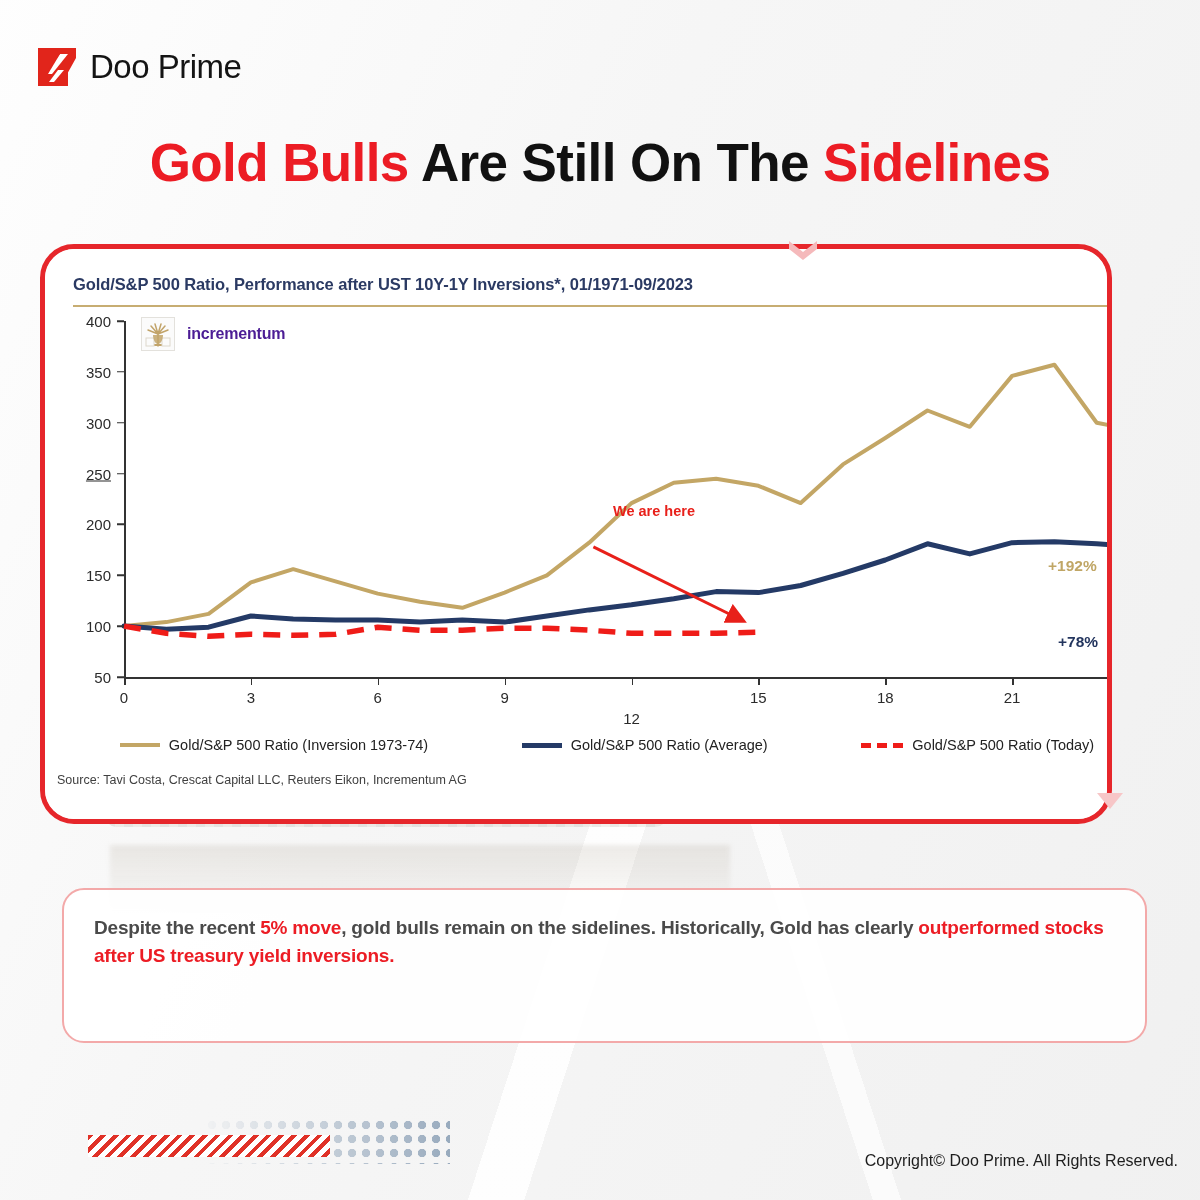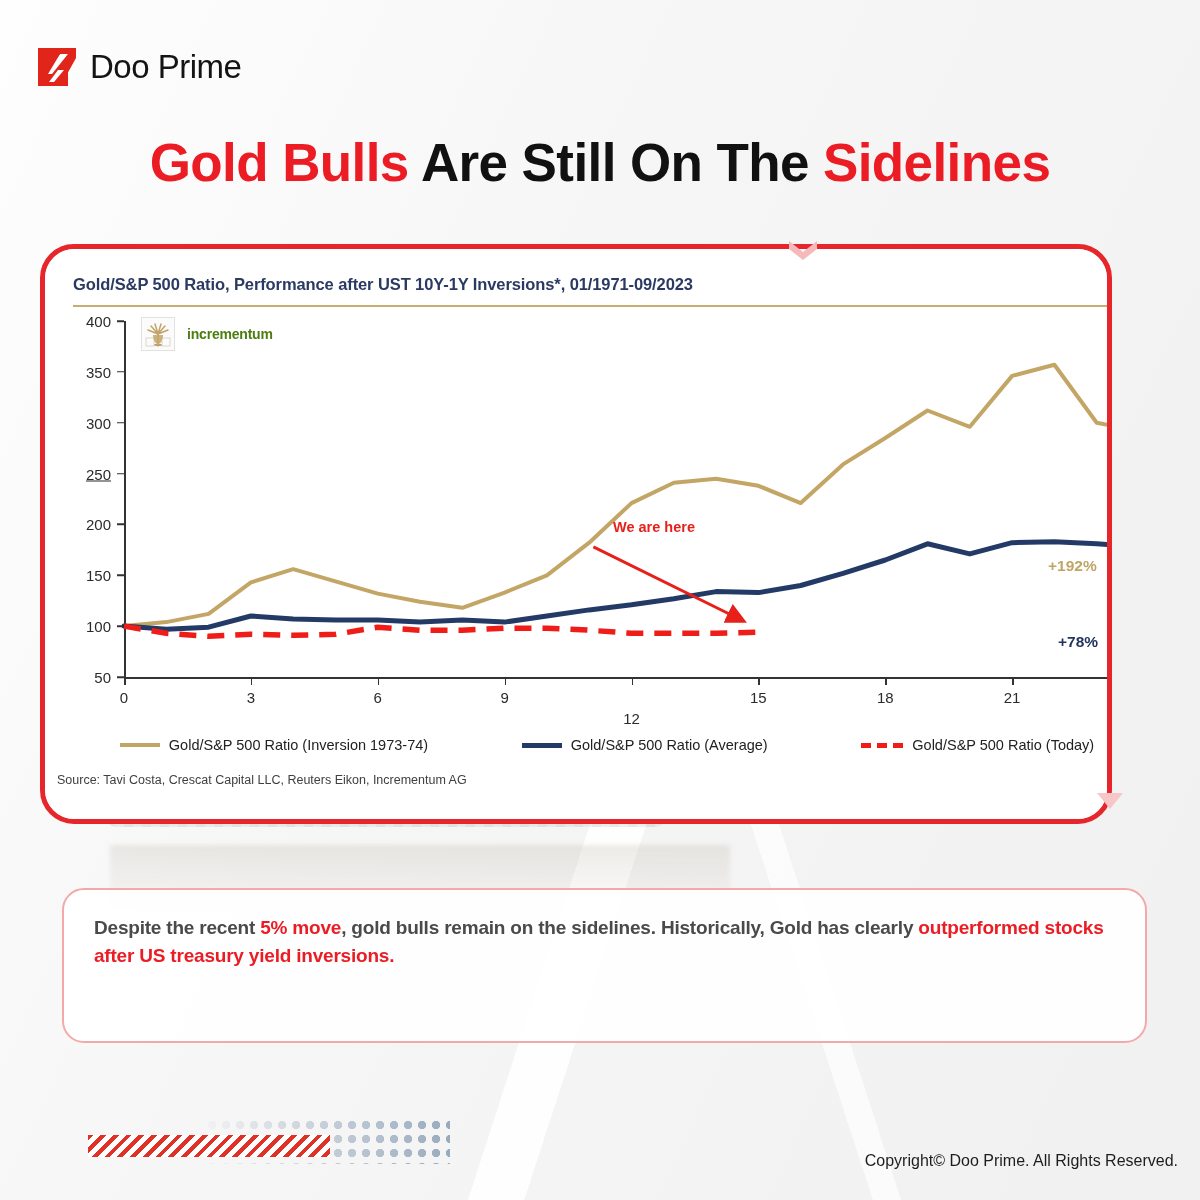"incrementum" .incr-name { color: #4d7c0f -> #4c1d95; font-size: 14px -> 16px }
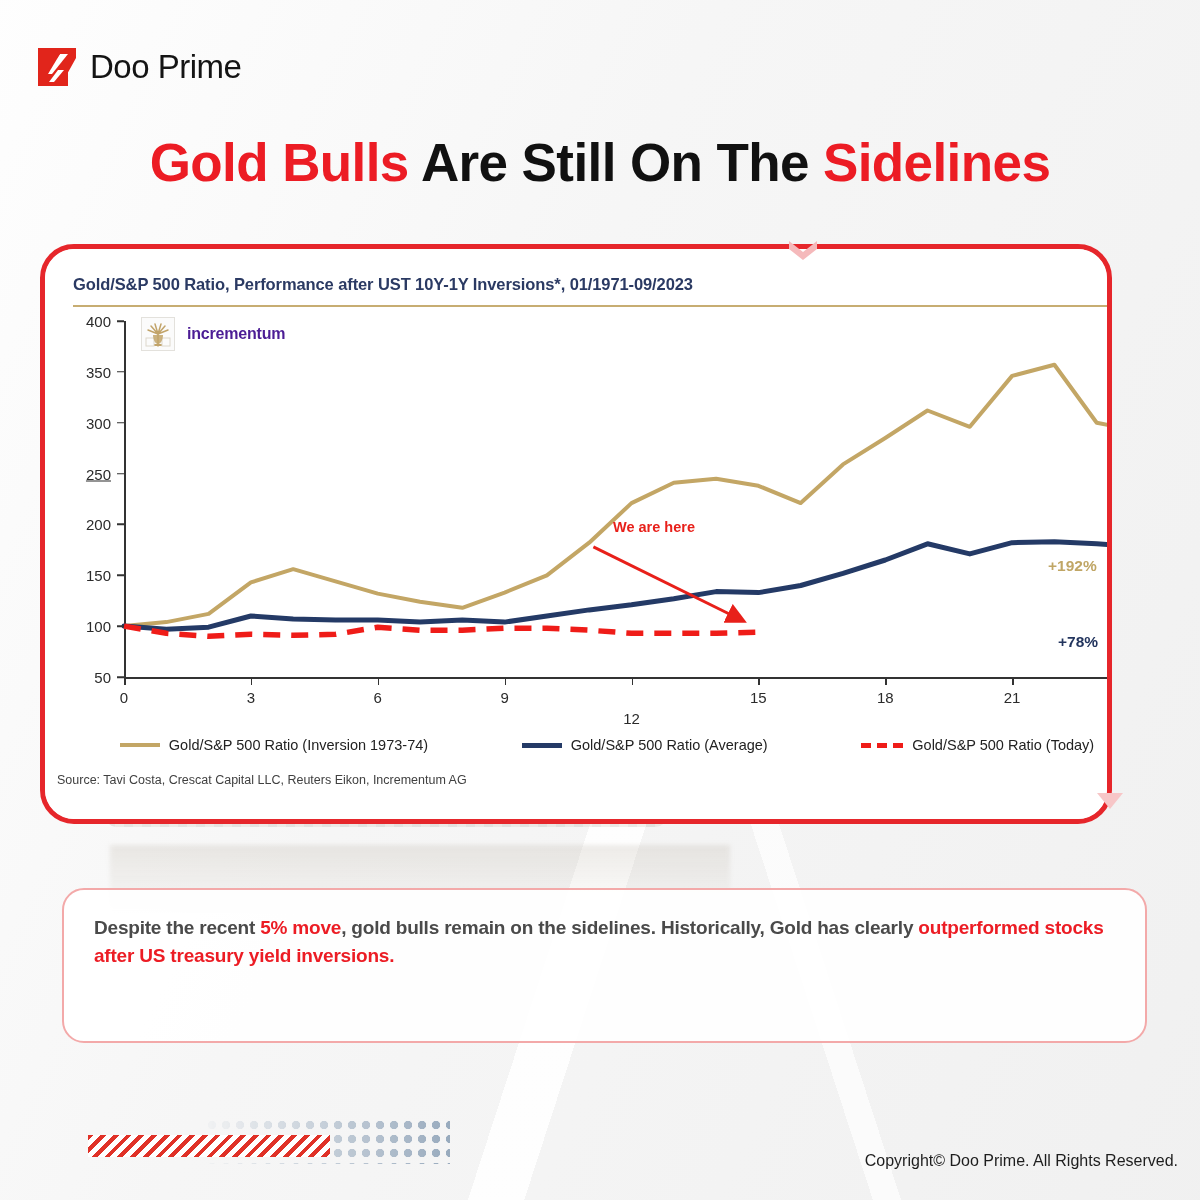"We are here" .ann-here { top: 198px -> 182px }
